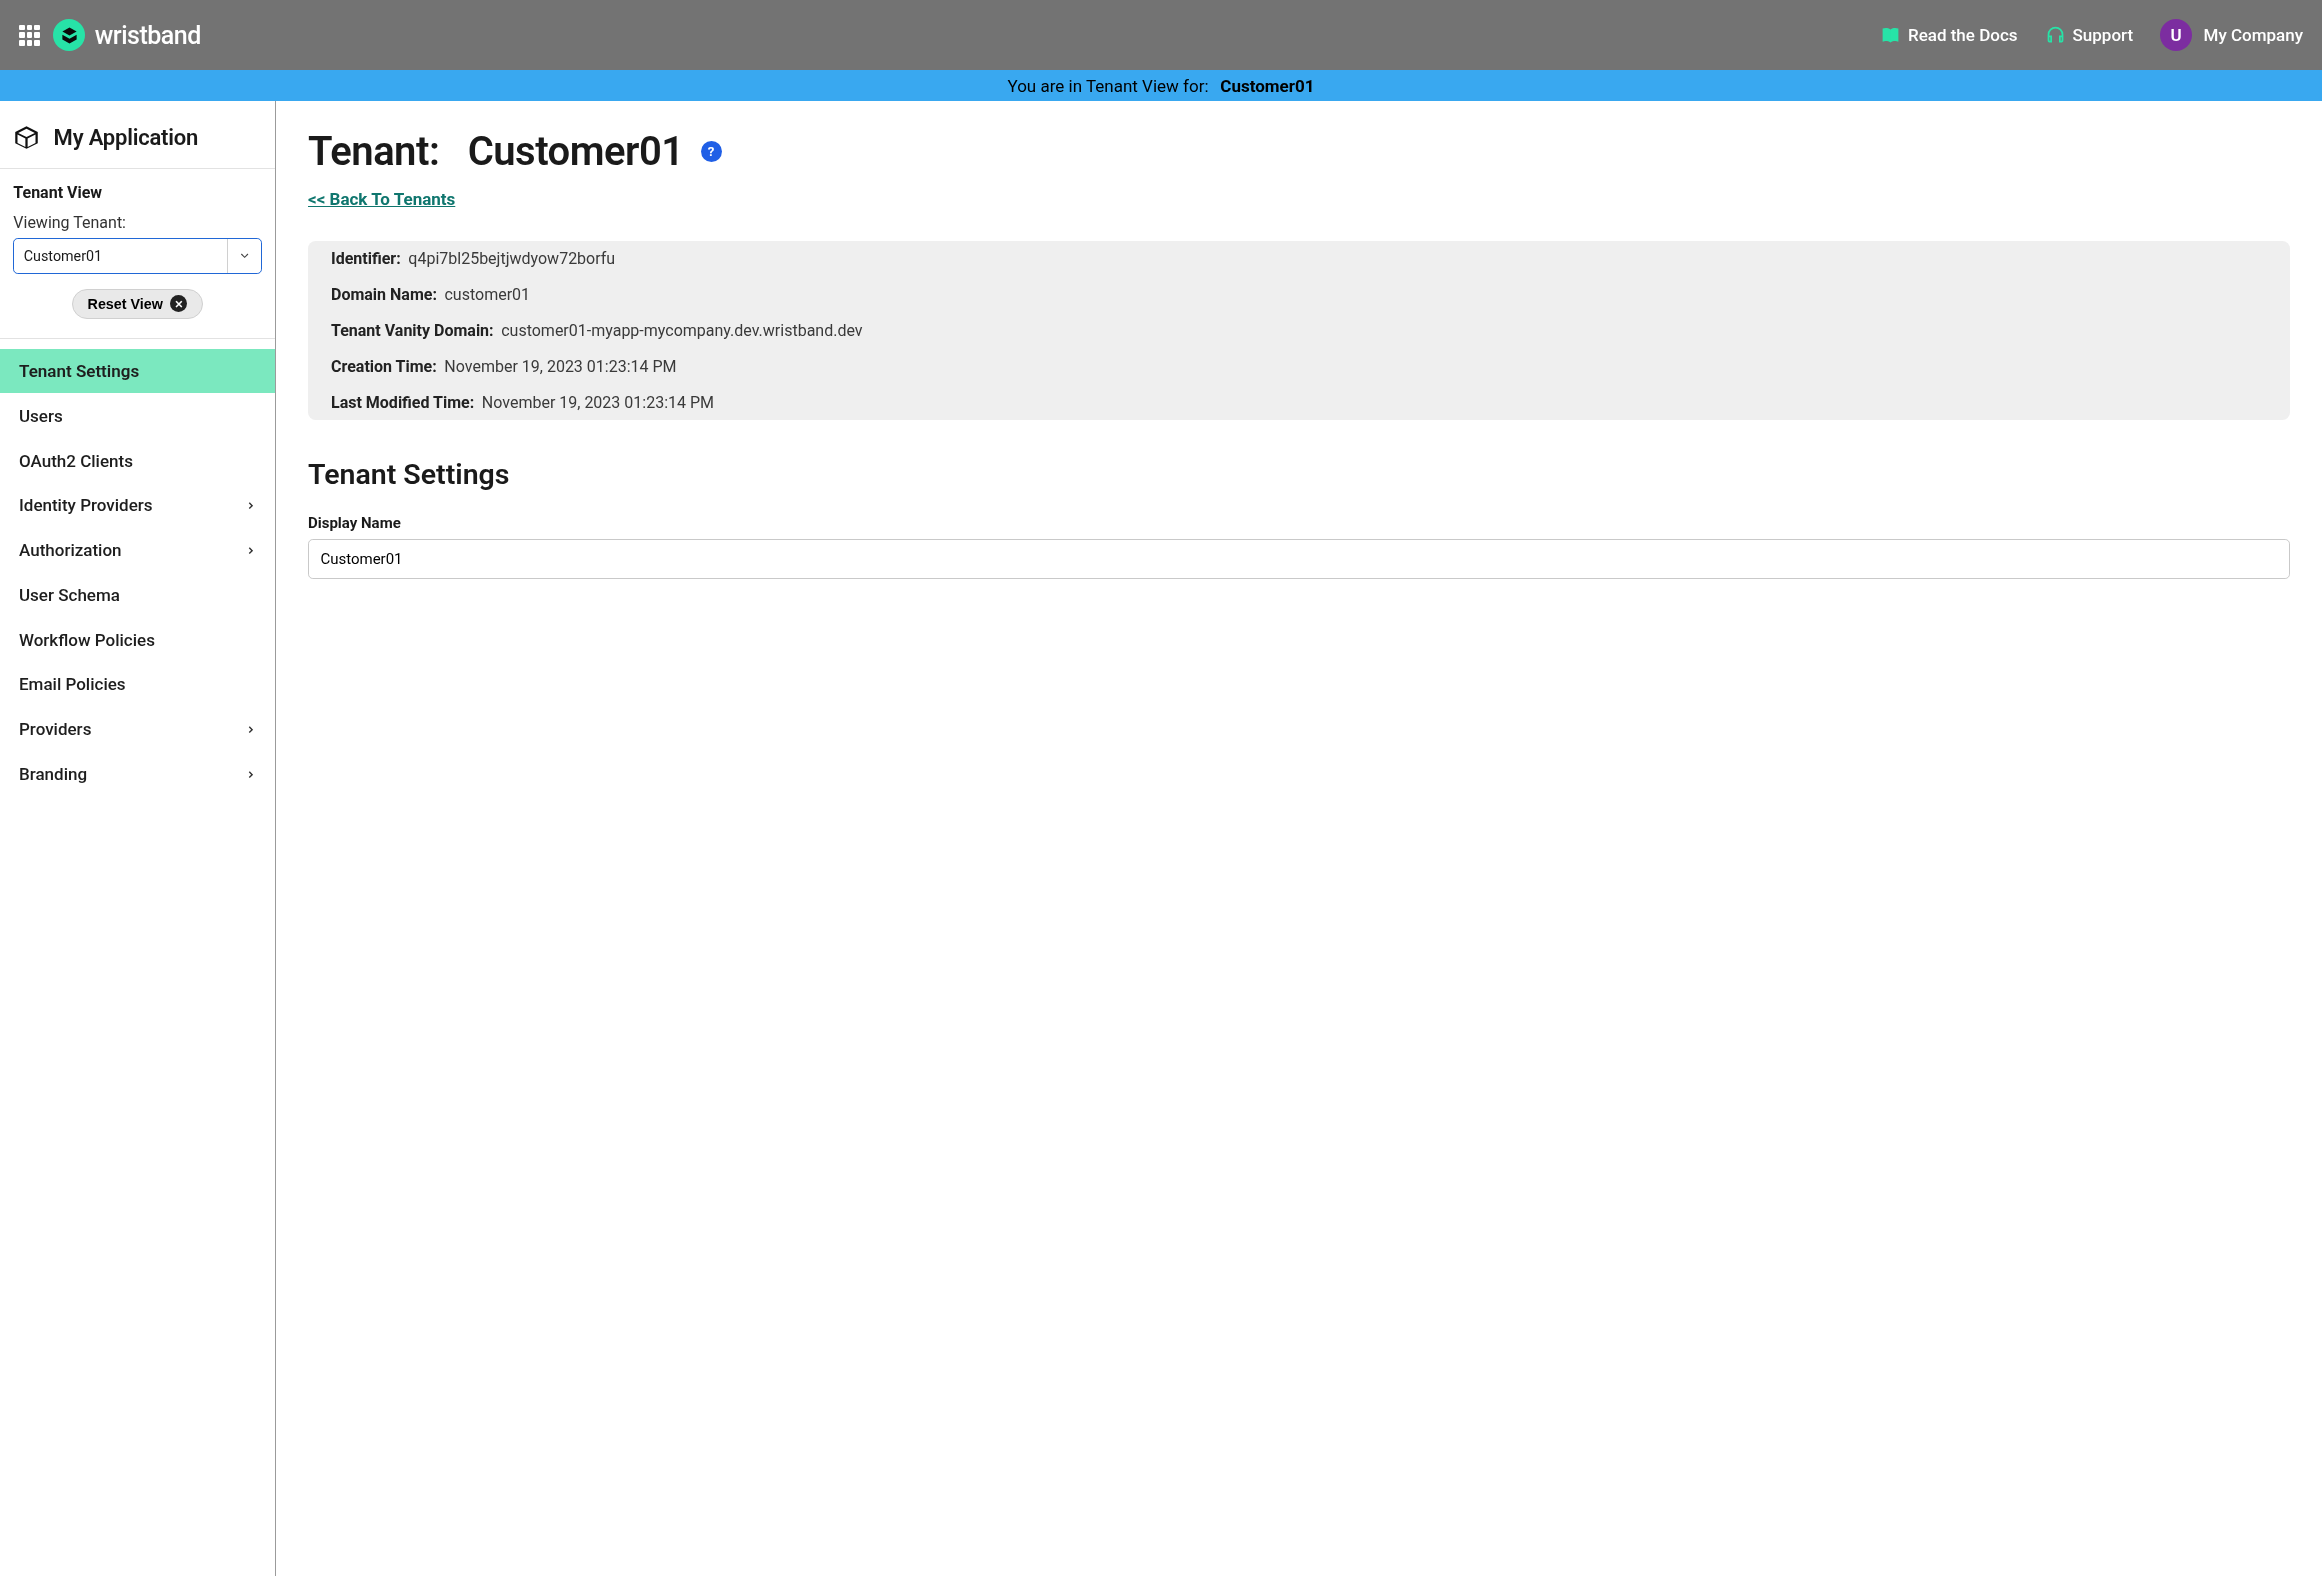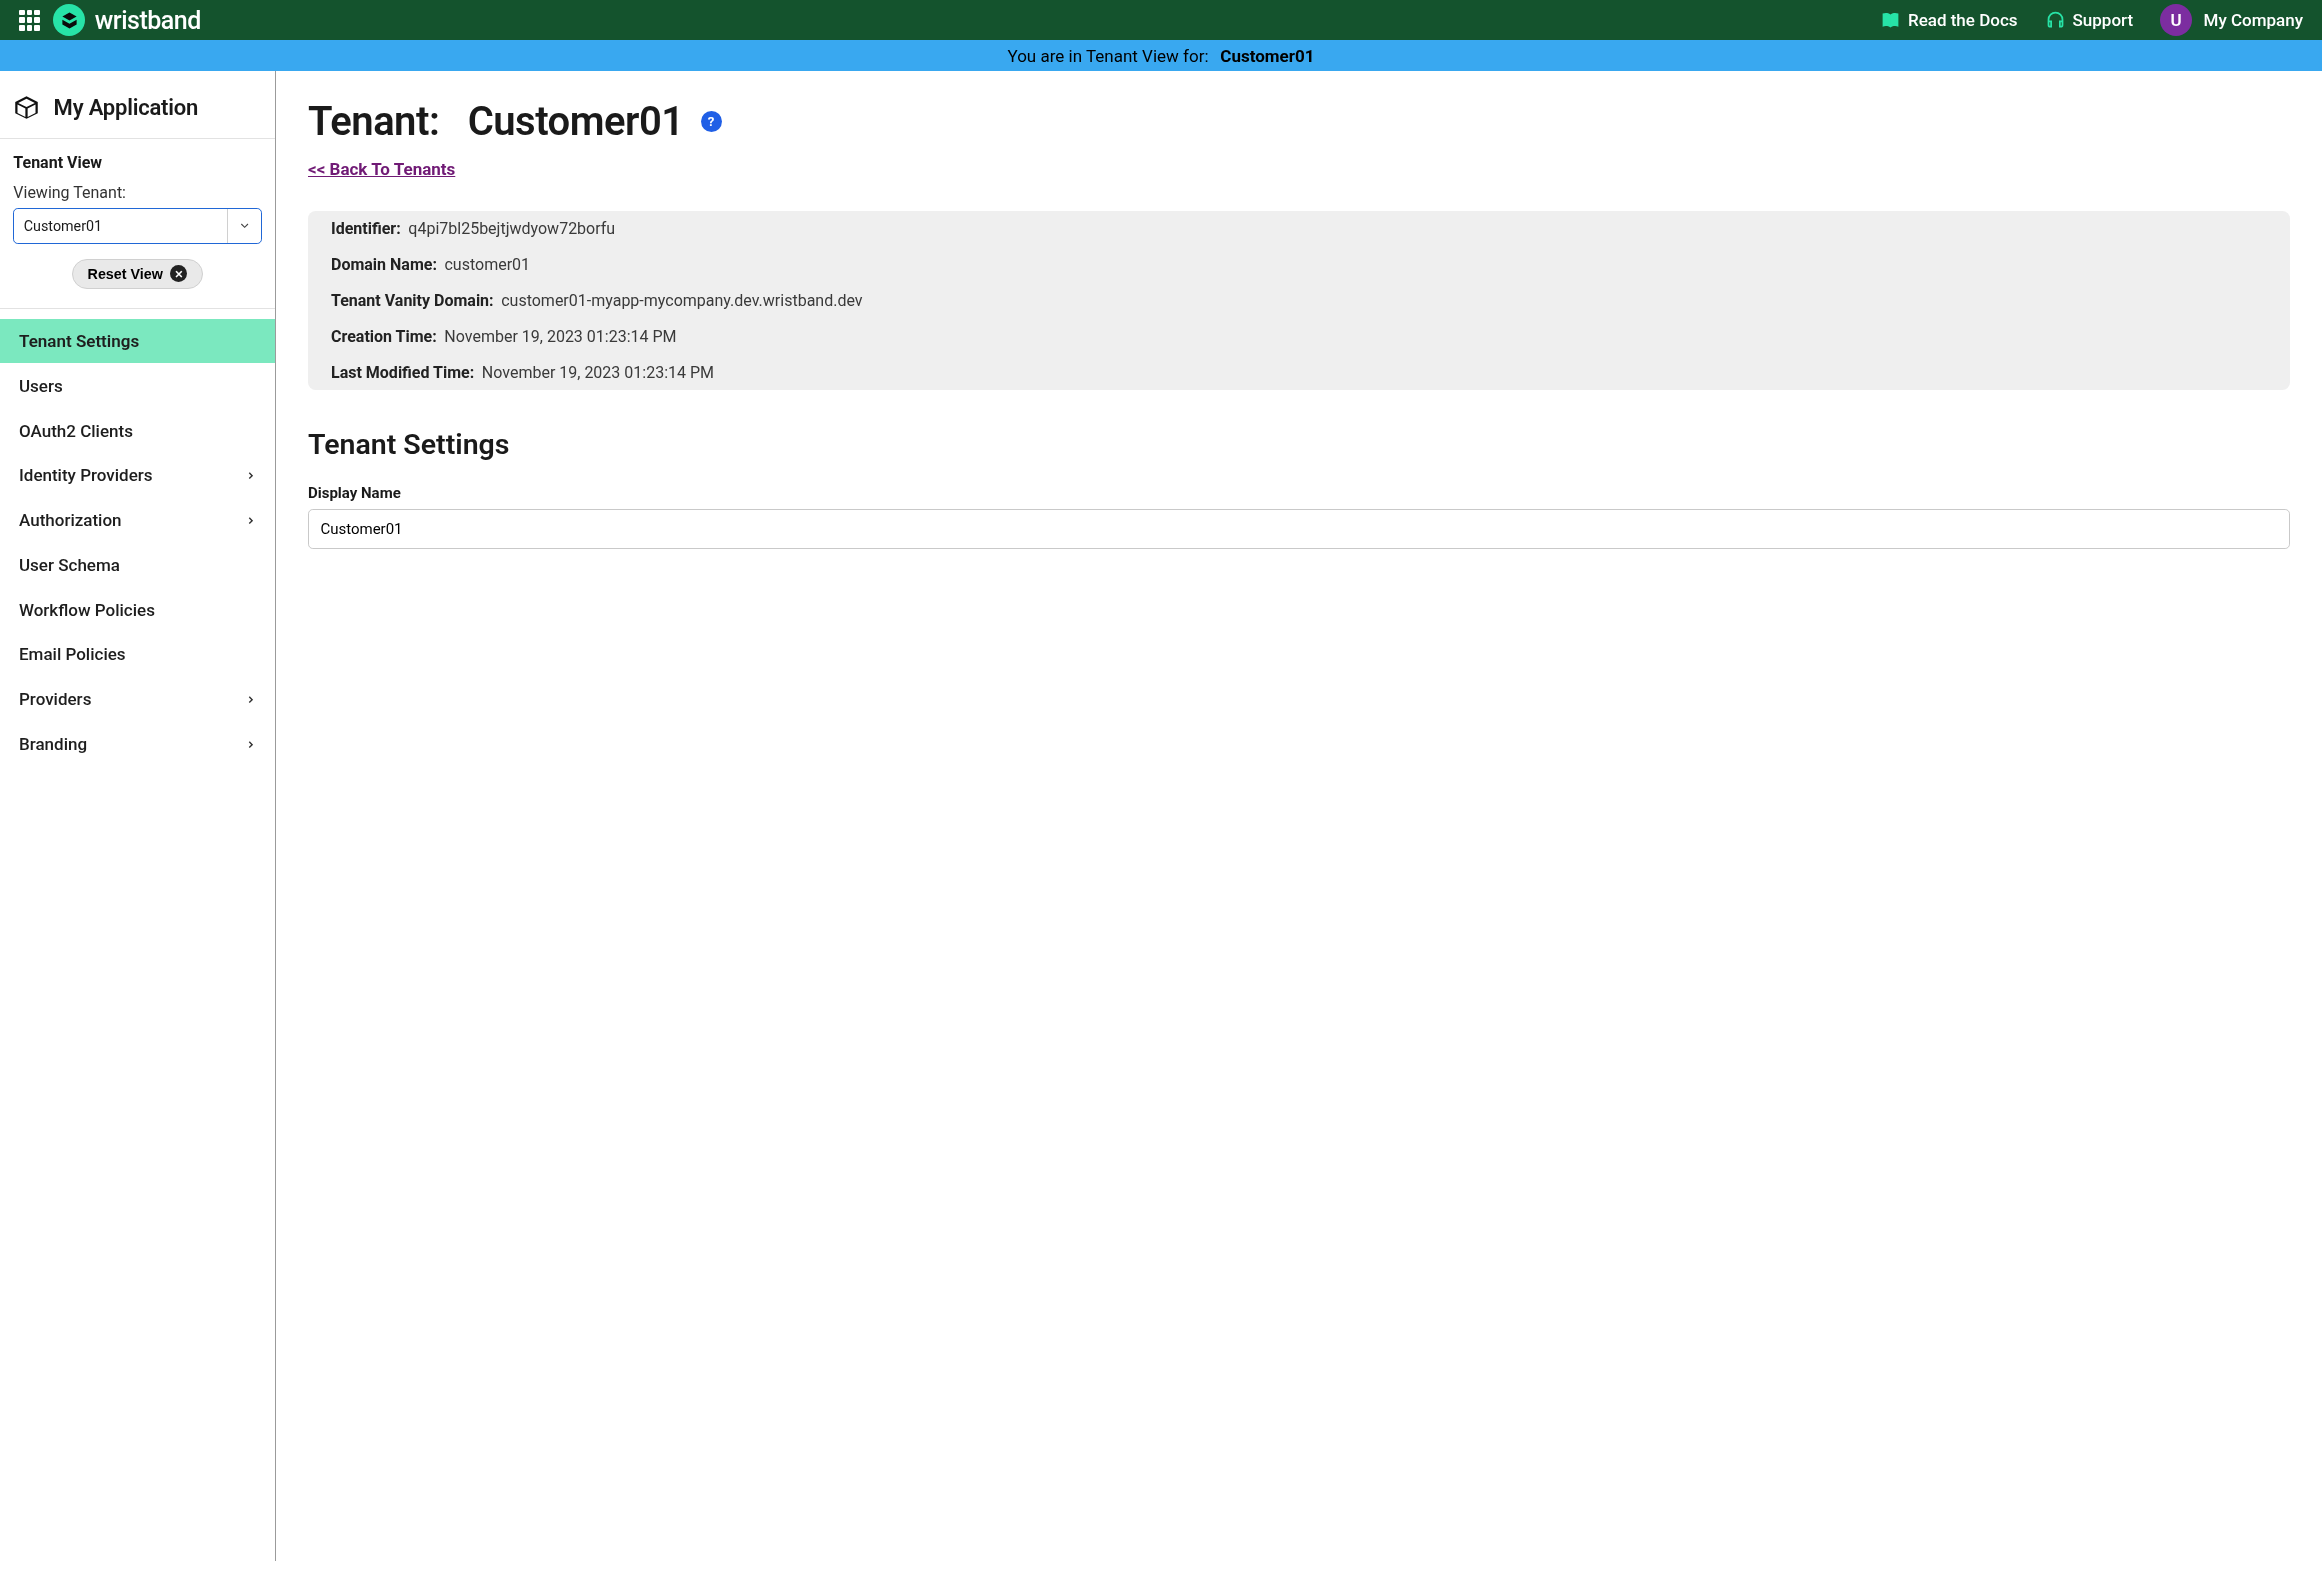"wristband" .topbar { background: #14532d -> #737373; height: 40px -> 70px }
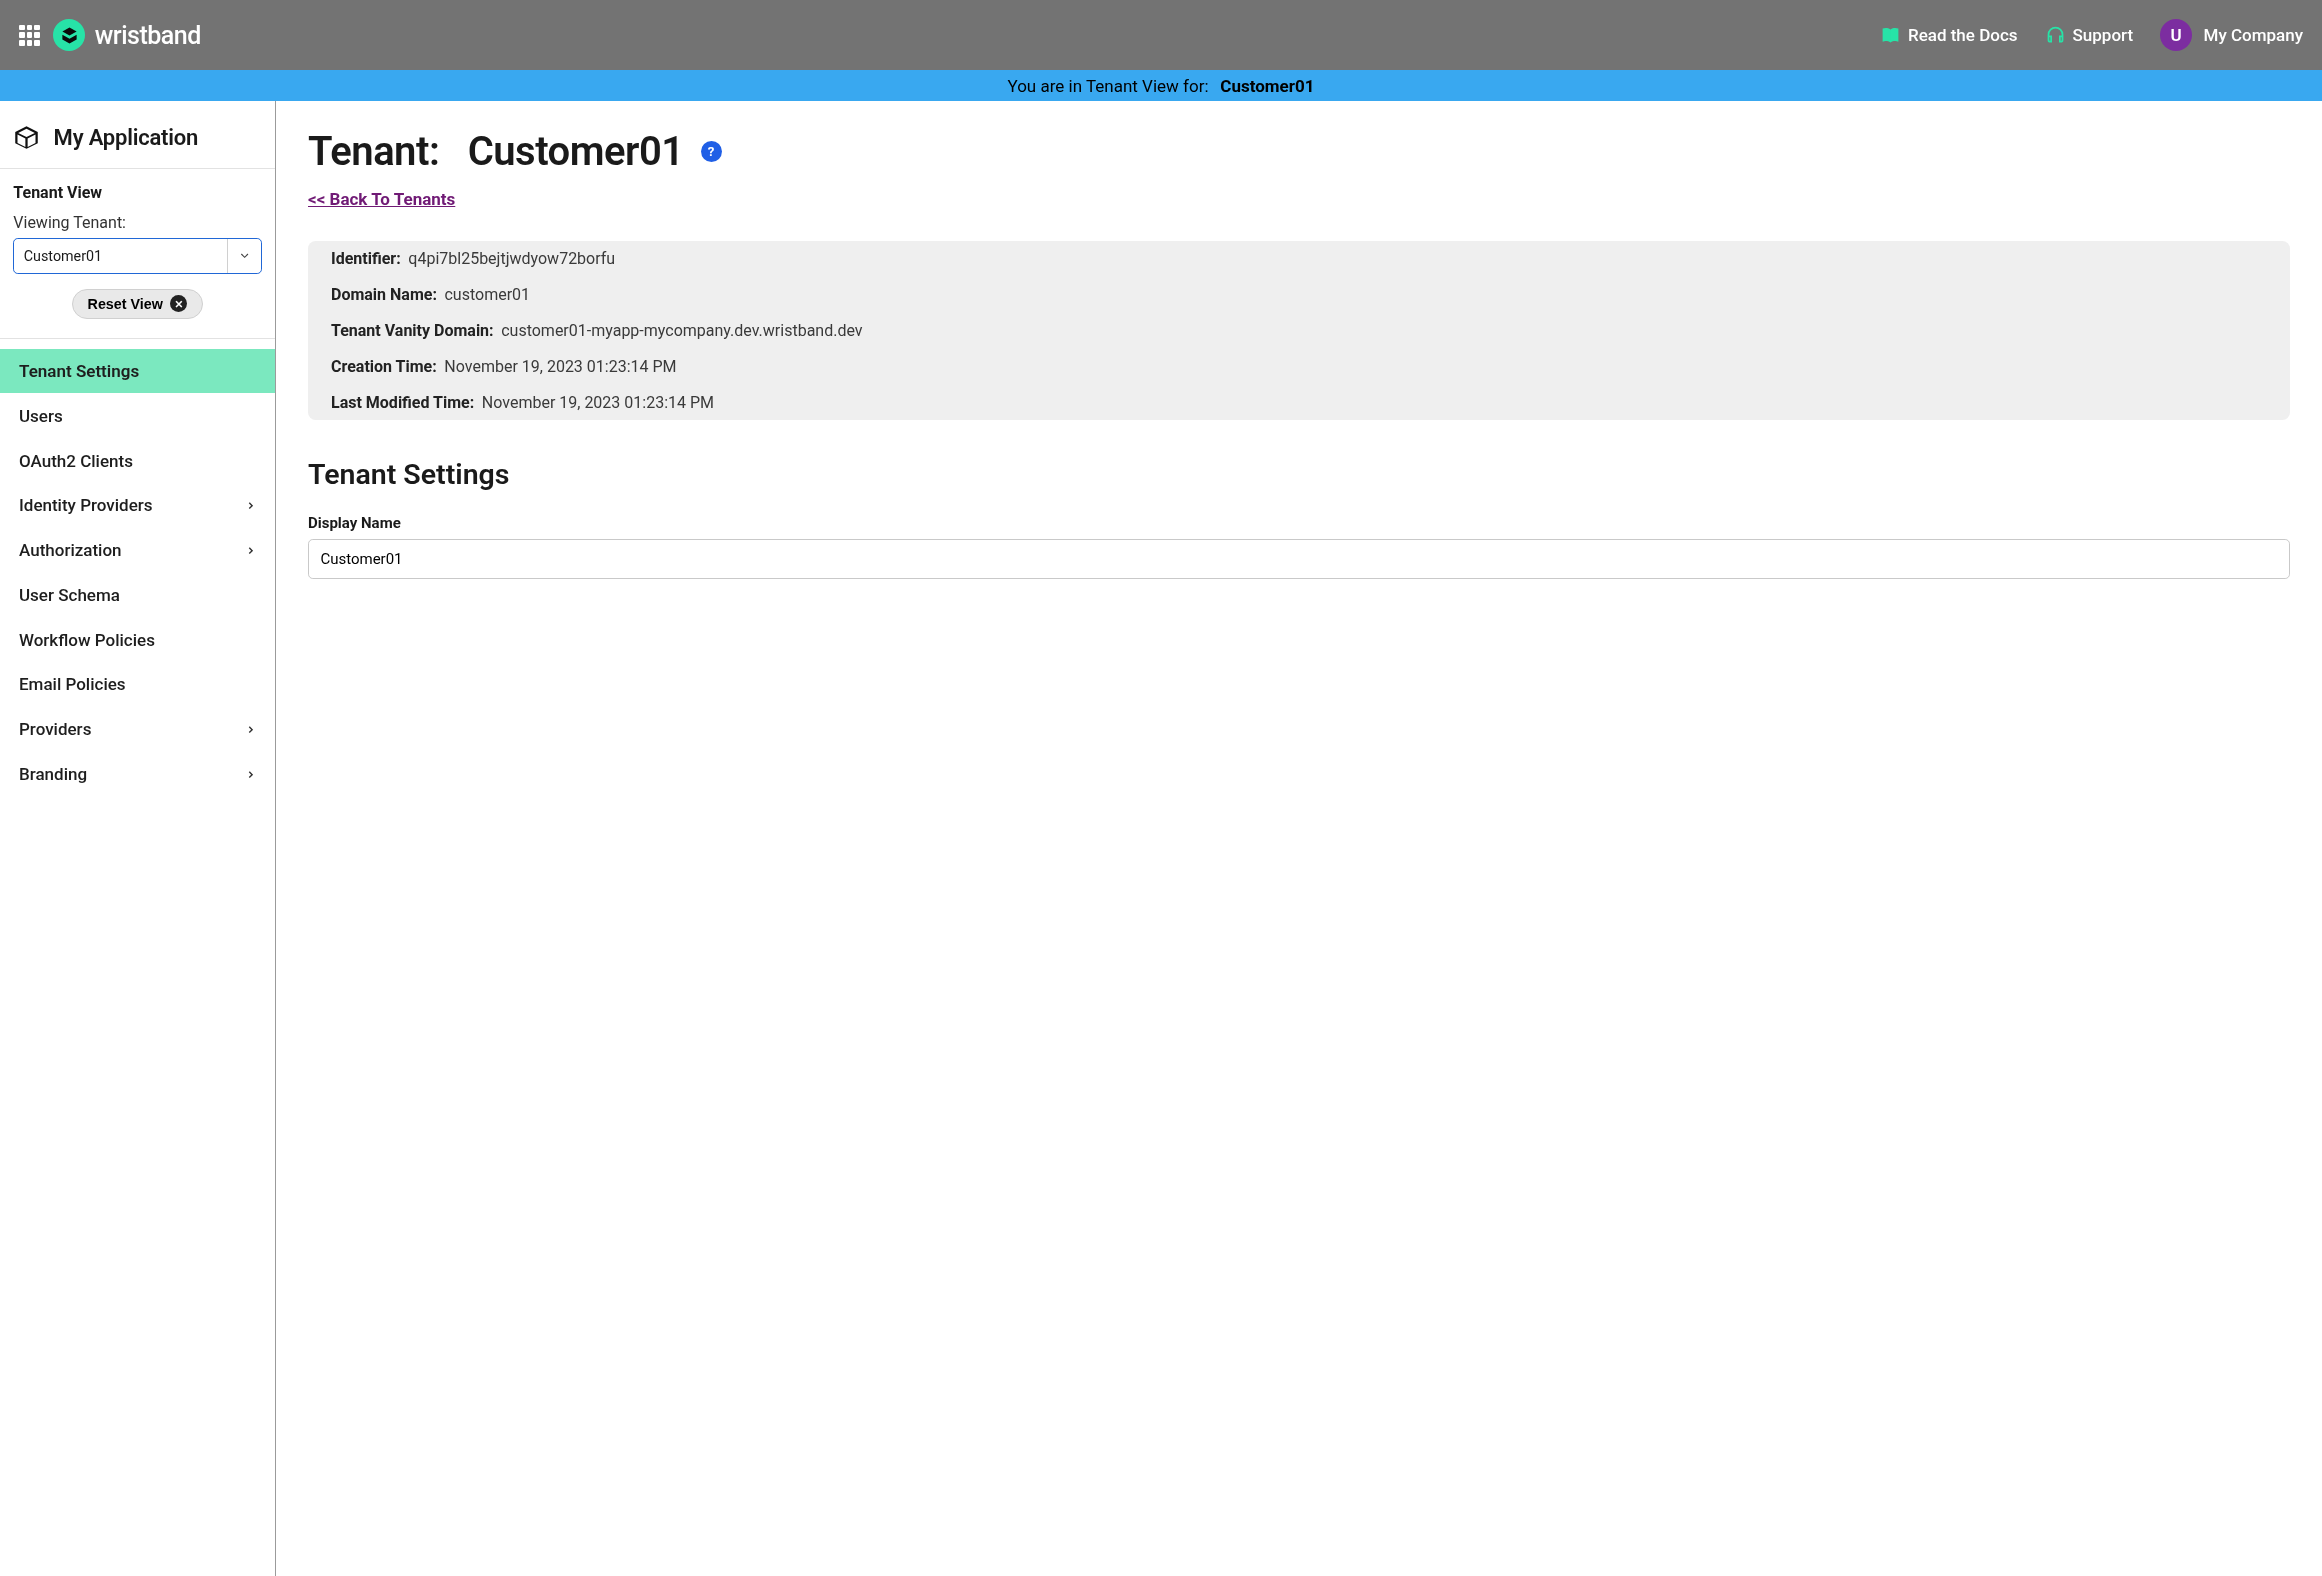"<< Back To Tenants" .back-link { color: #701a75 -> #0f766e }
